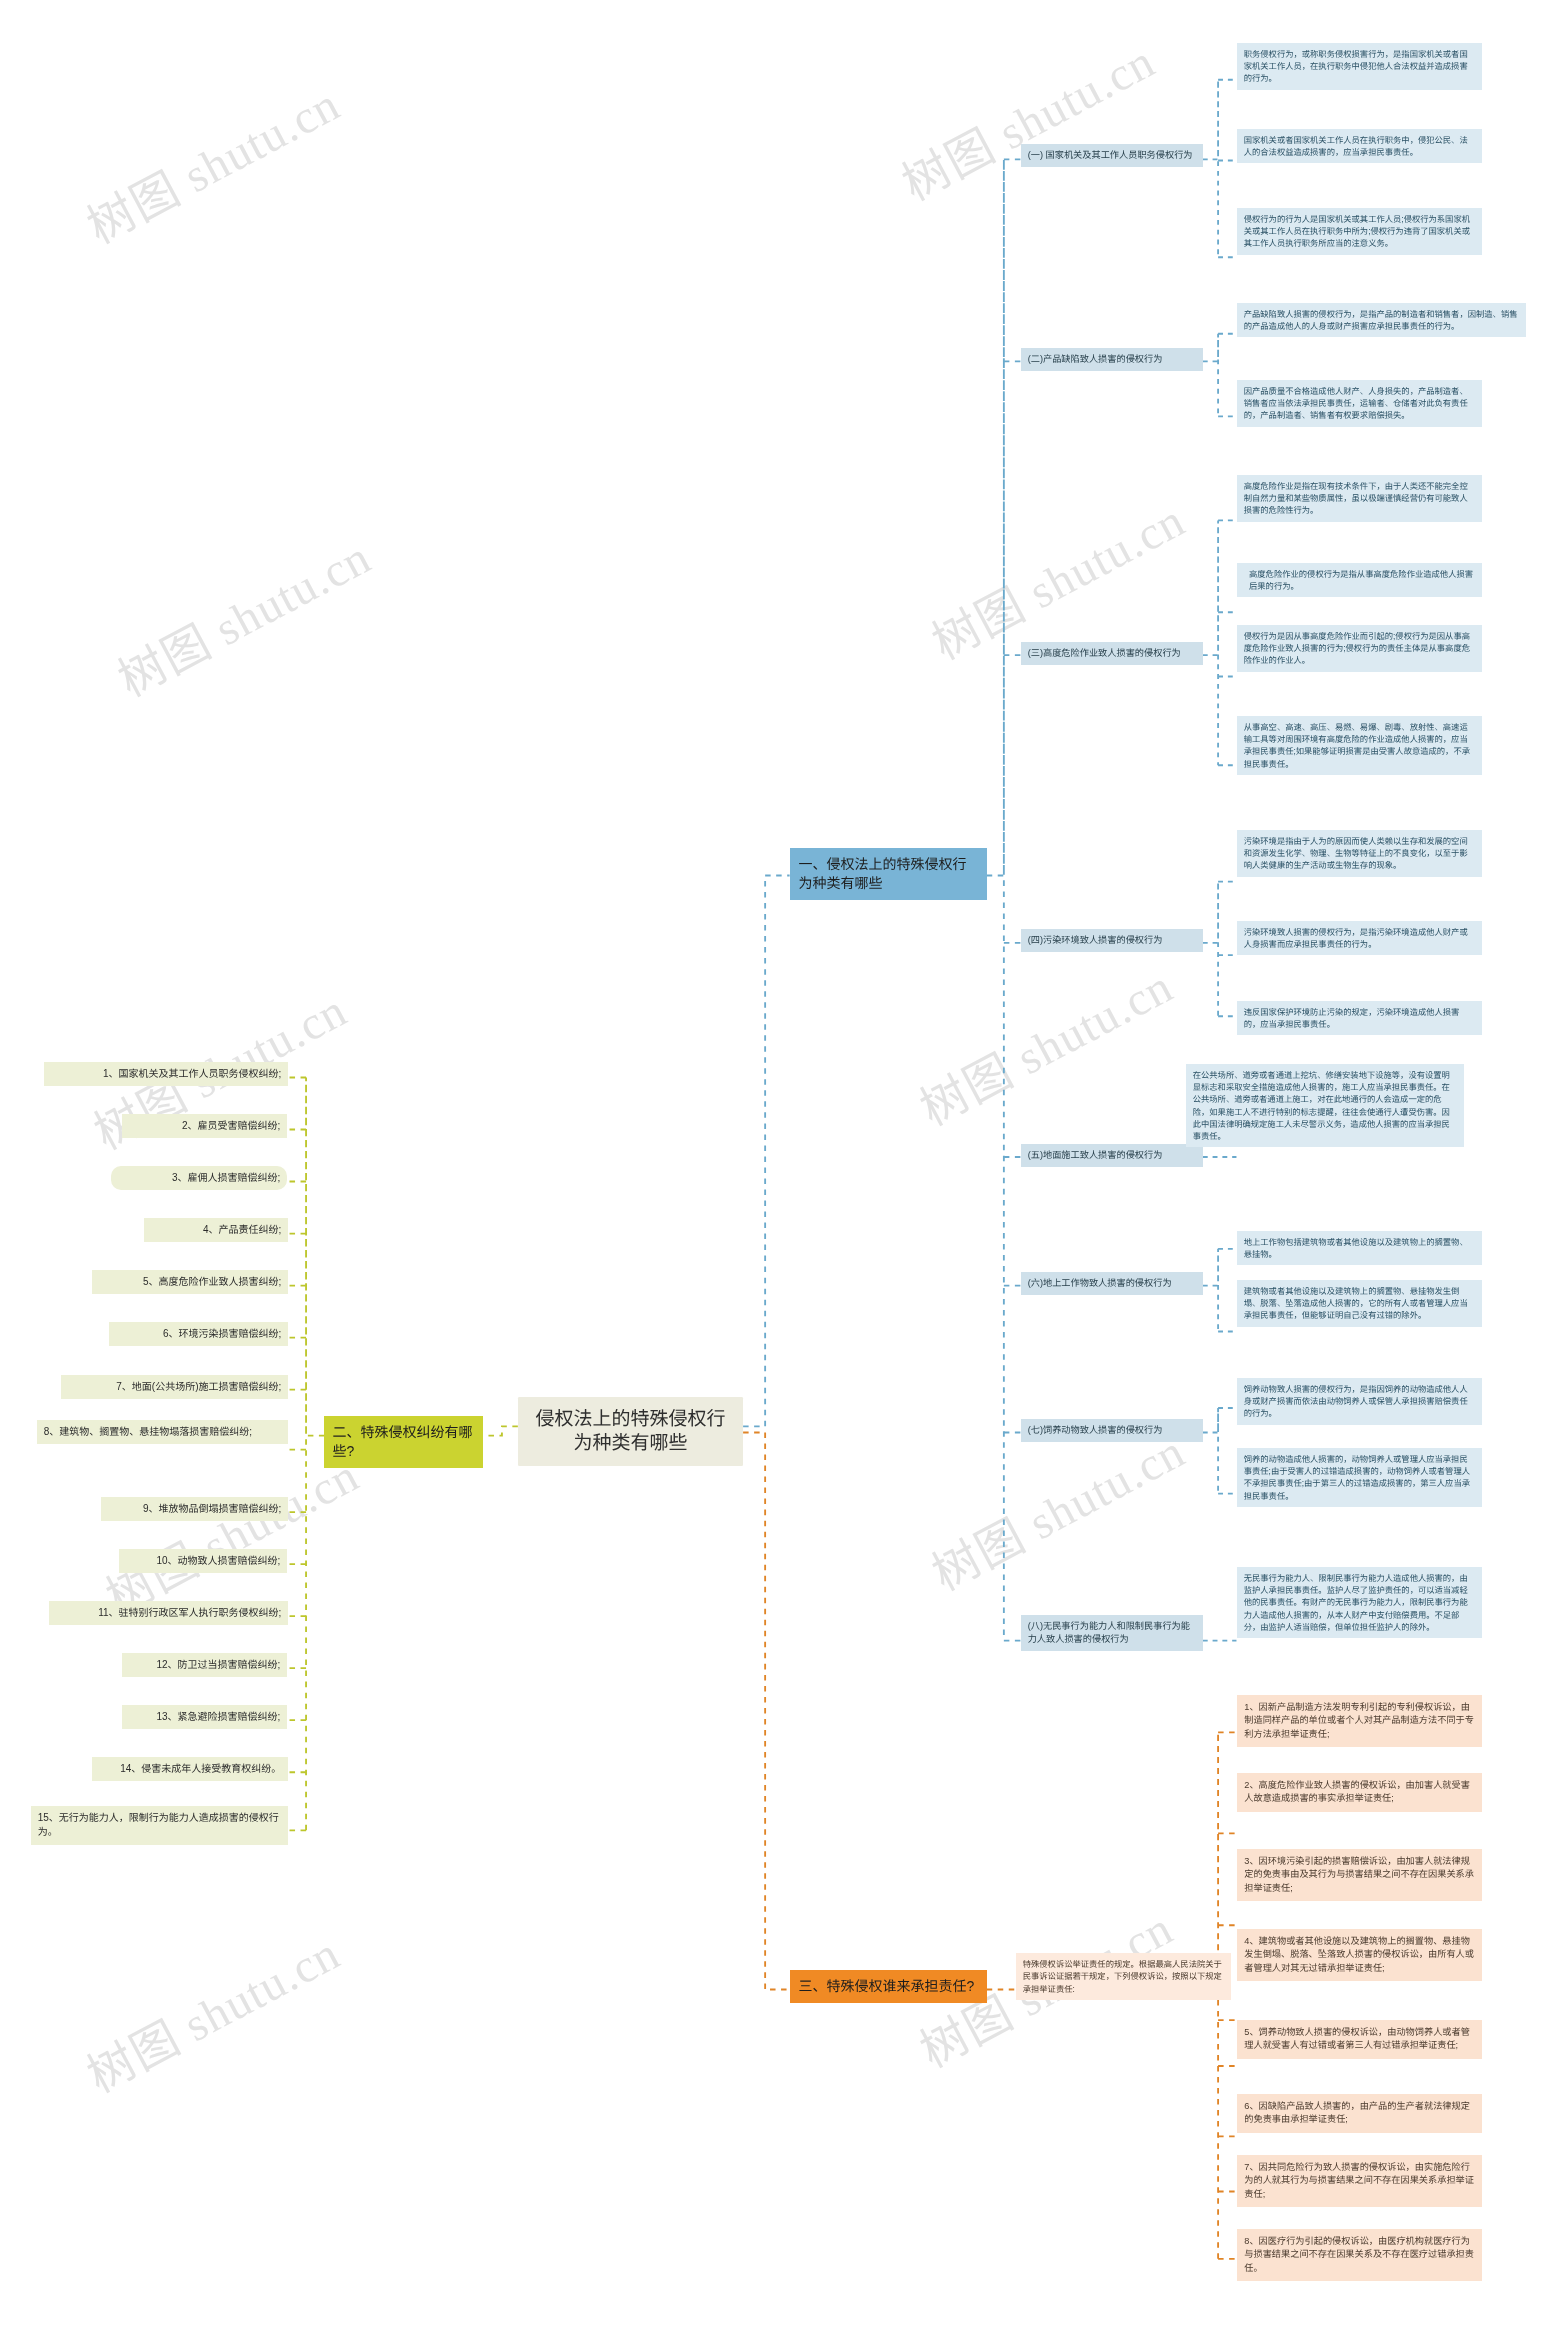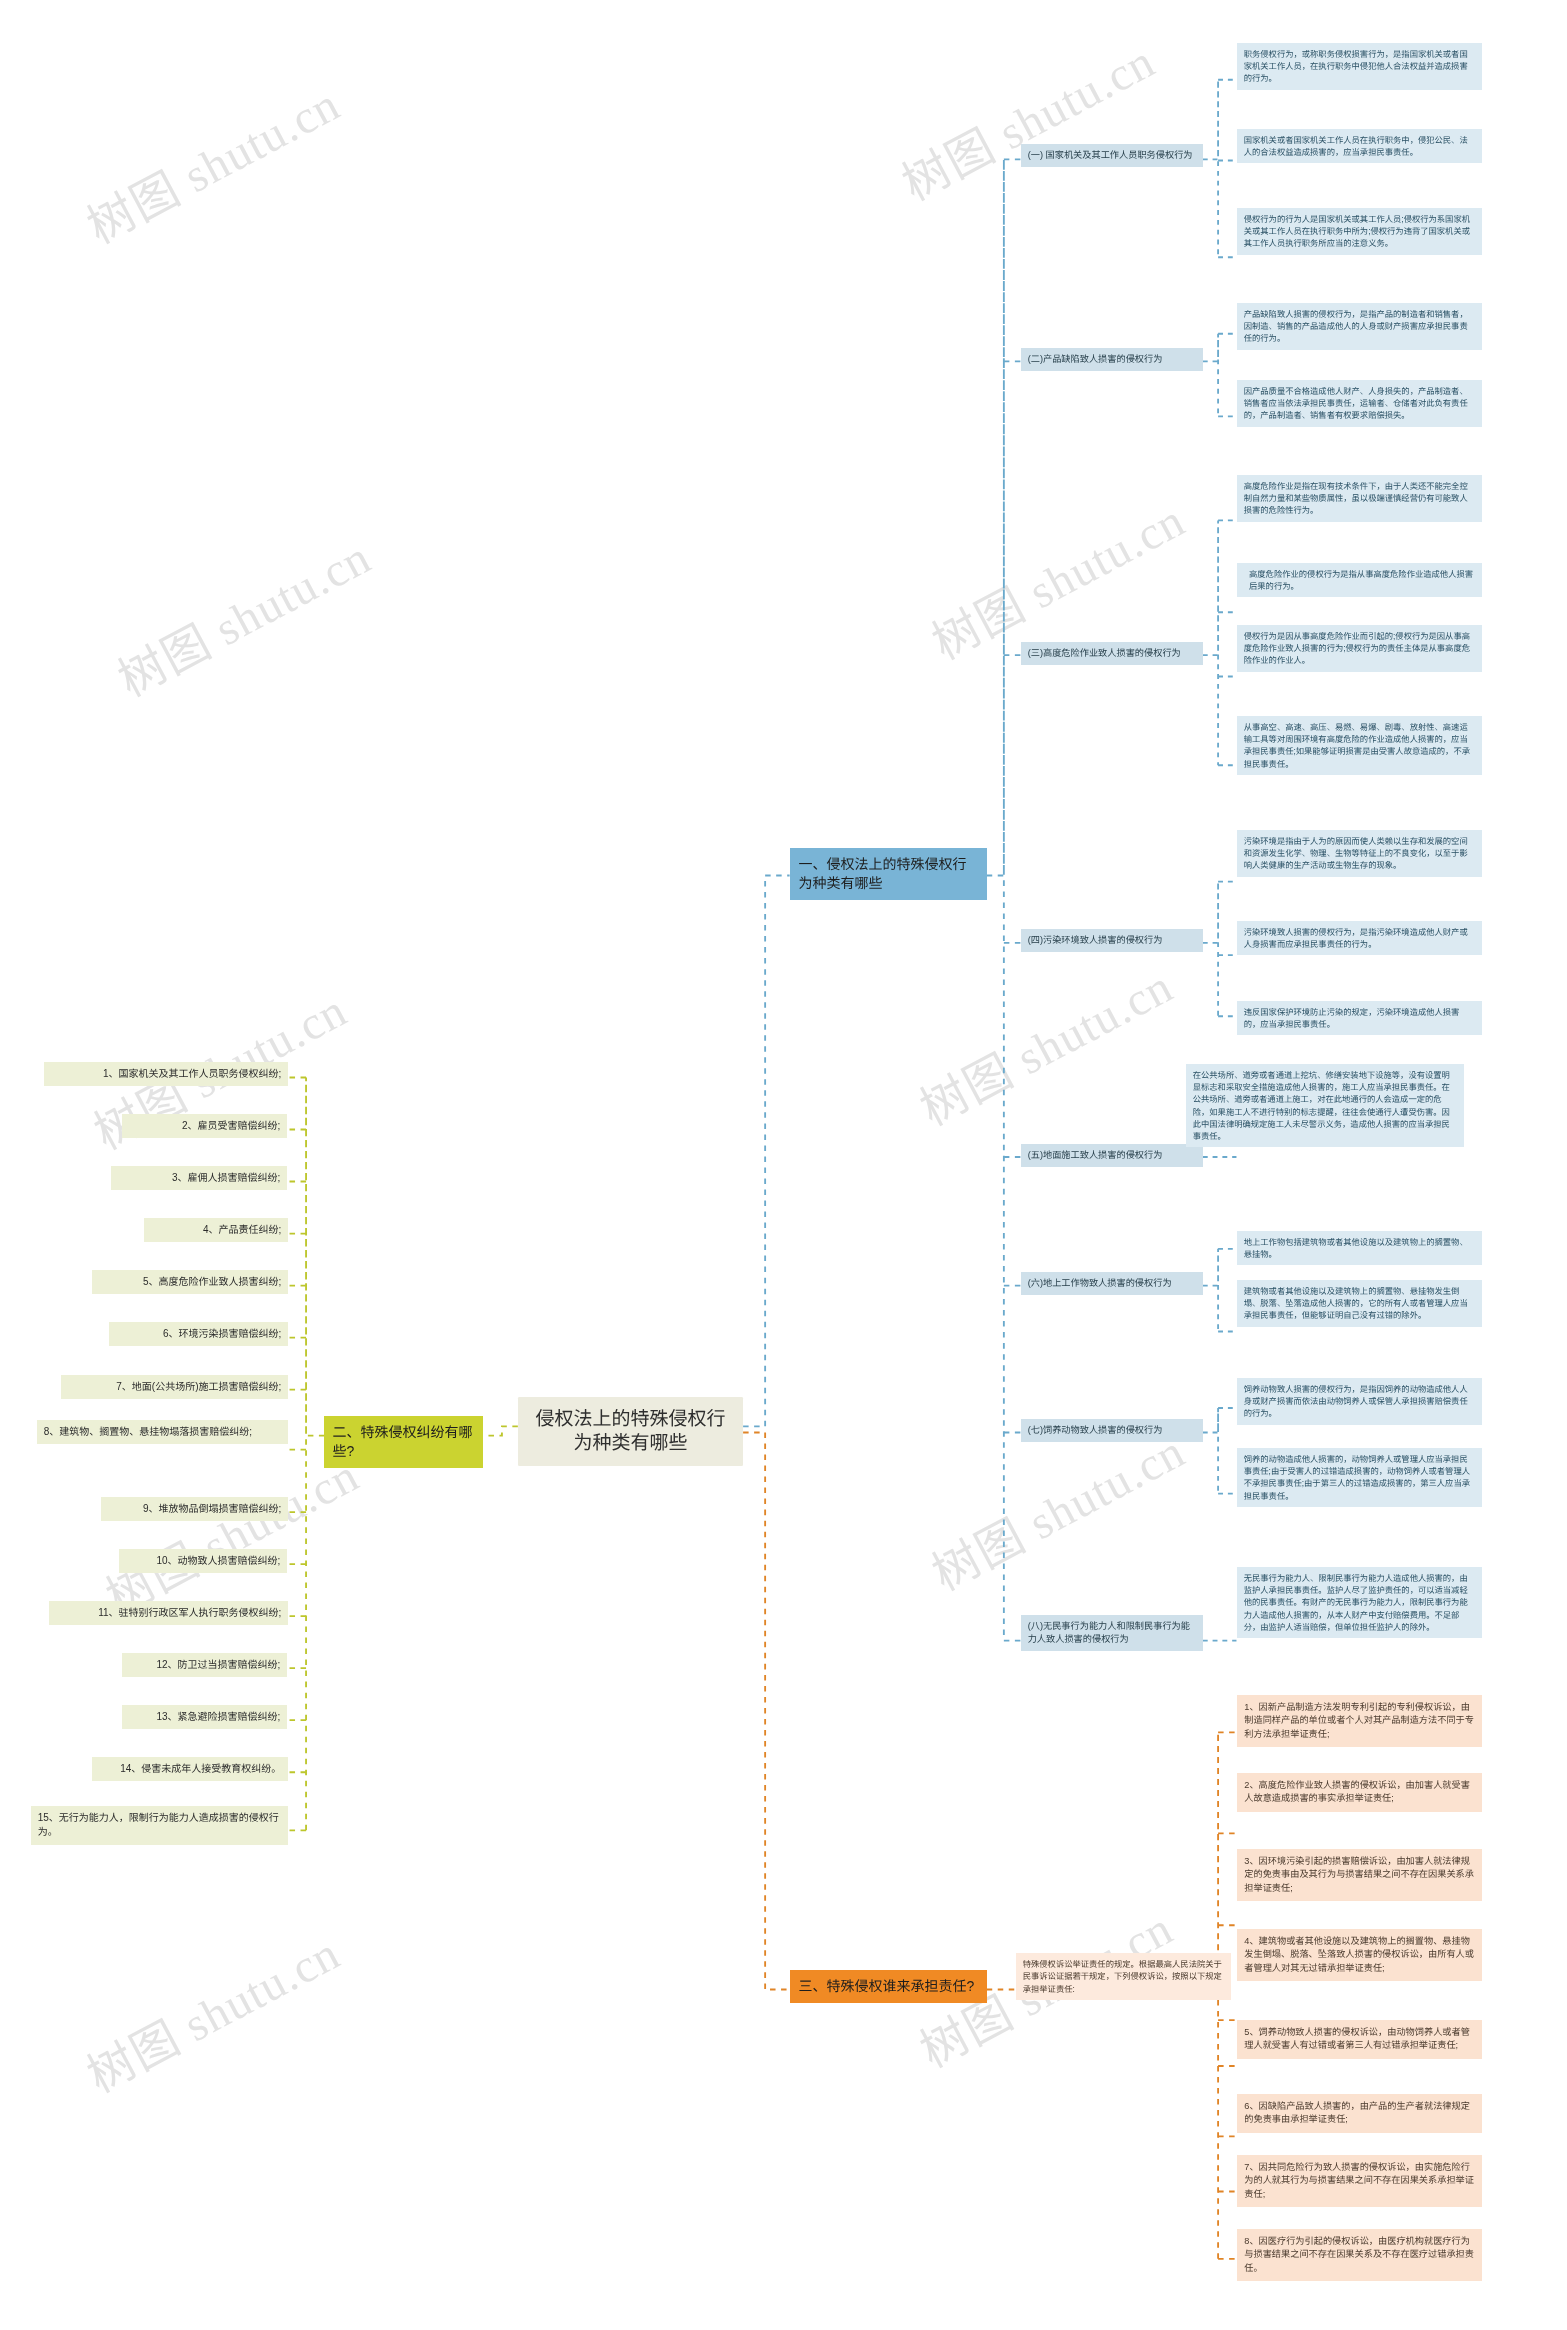"产品缺陷致人损害的侵权行为，是指产品的制造者和销售者，因制造、销售的产品造成他人" div.node { width: 245px -> 289px }
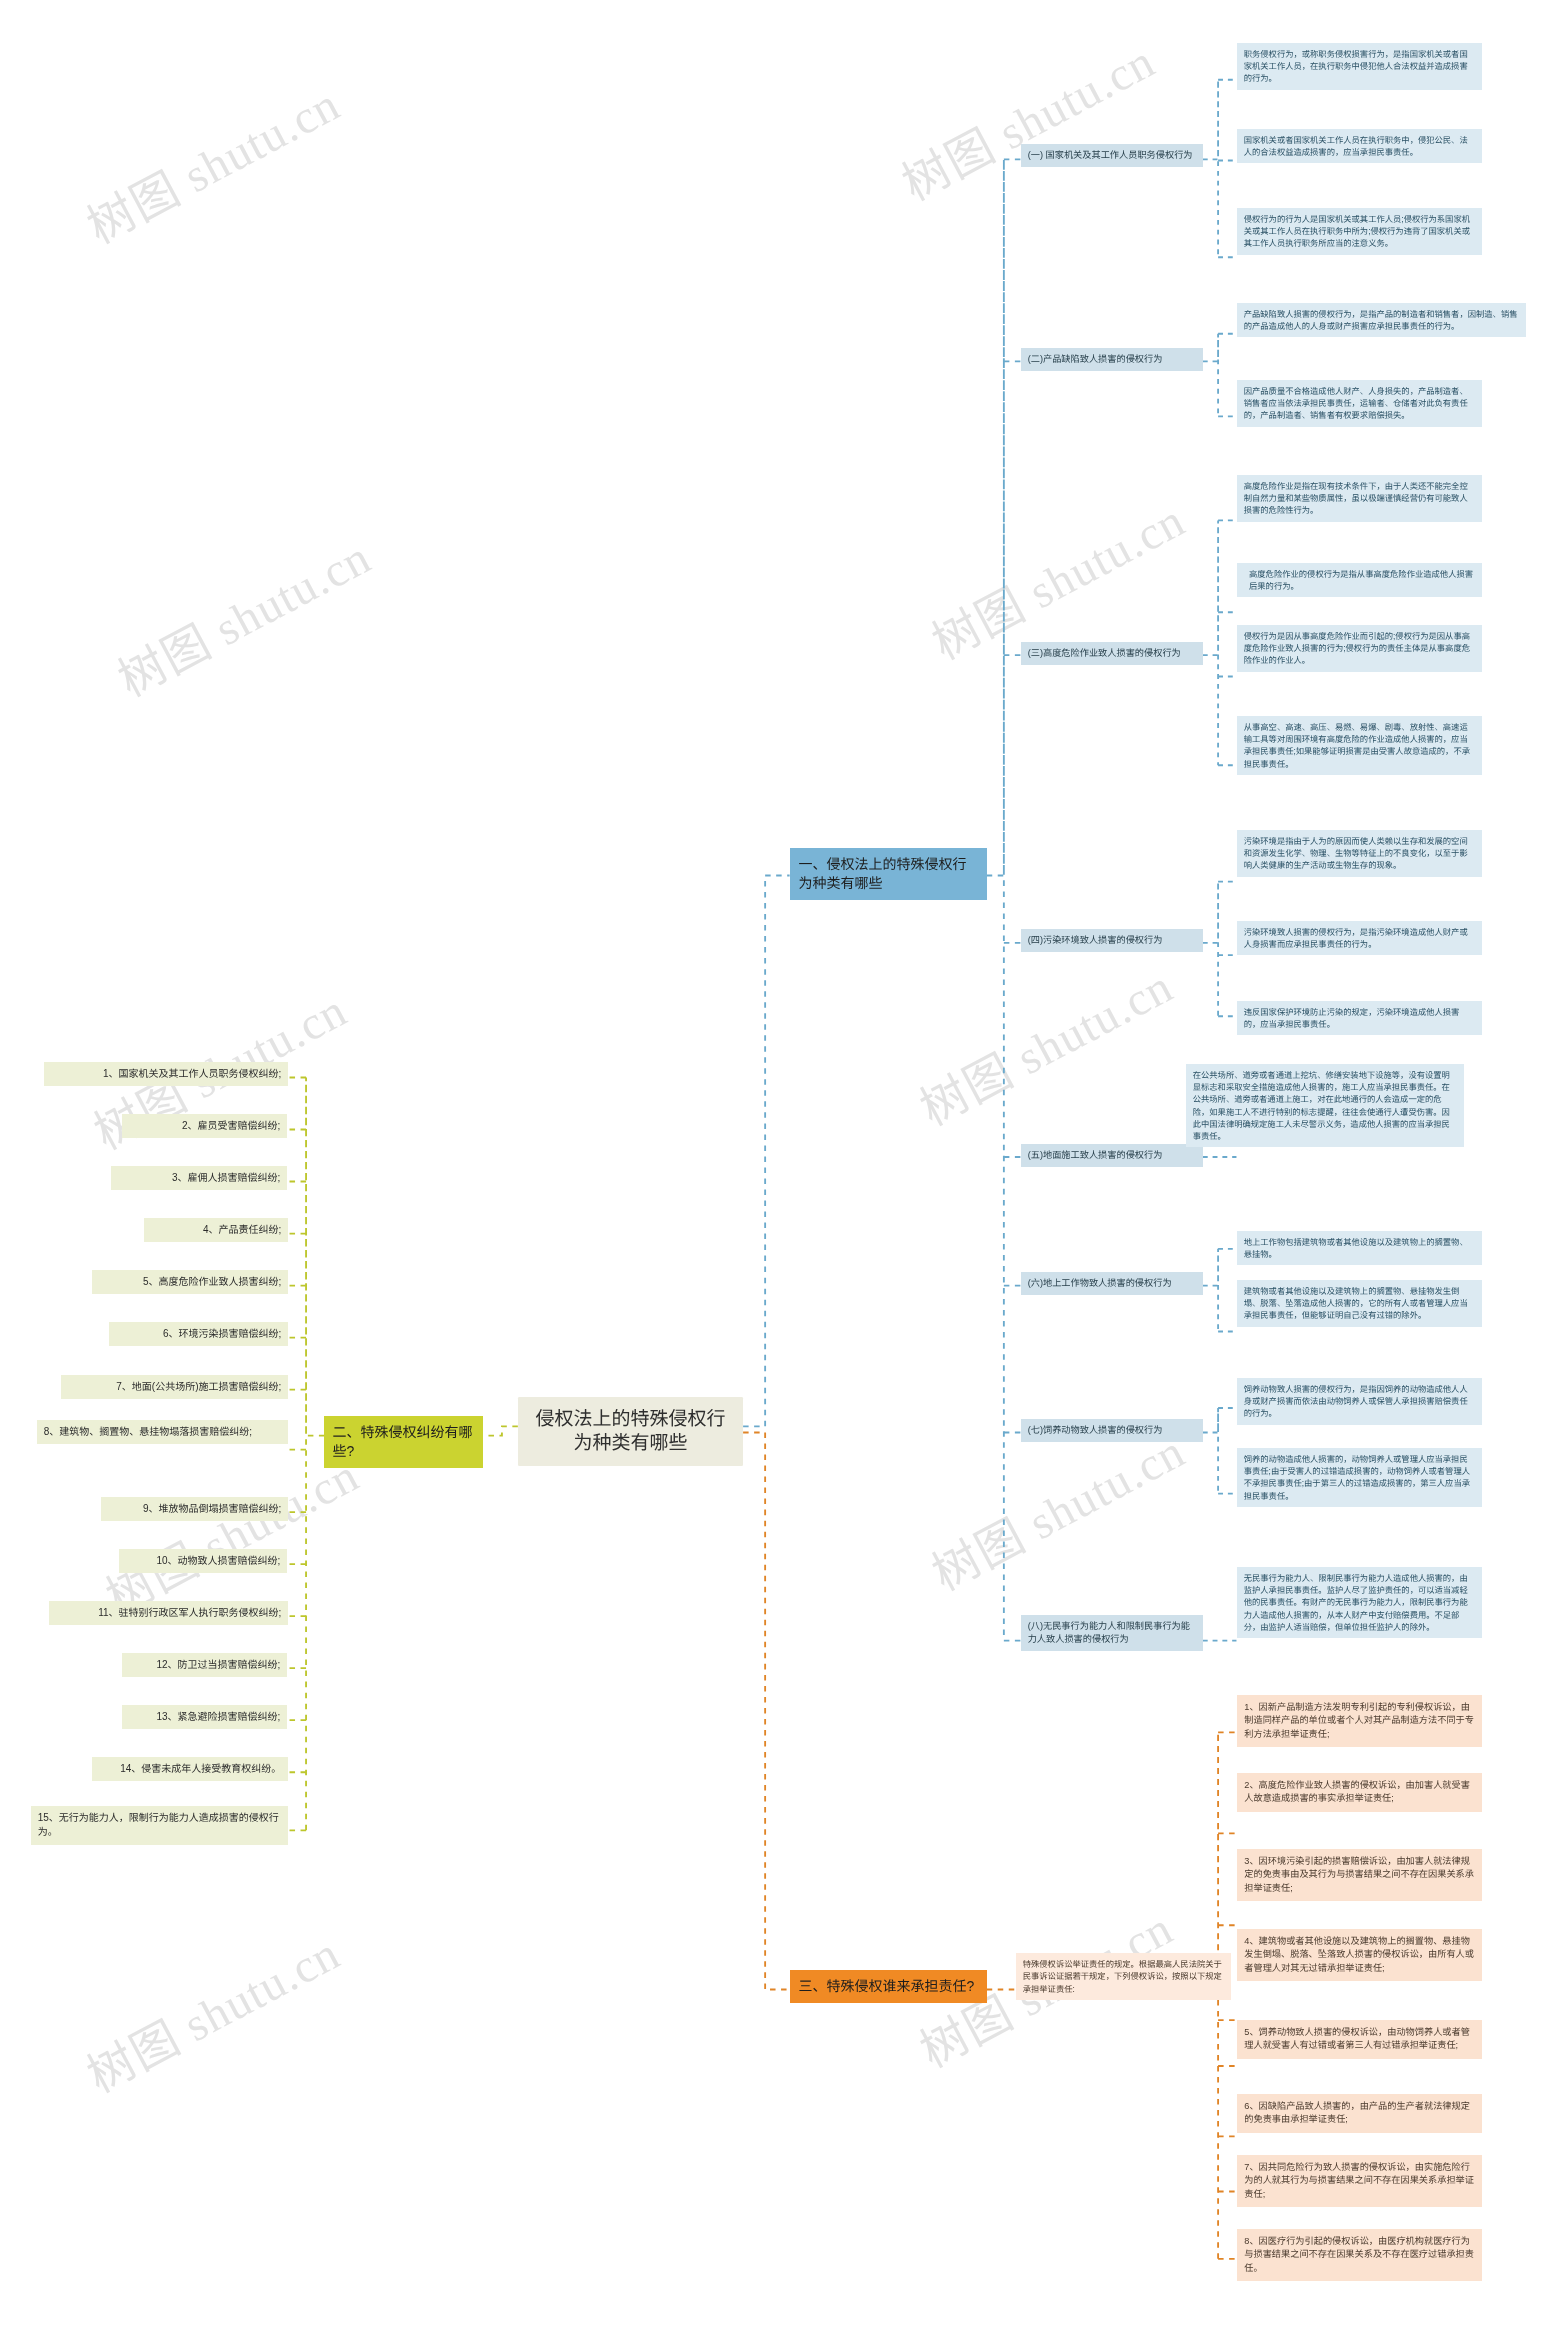"3、雇佣人损害赔偿纠纷;" div.node { border-radius: none -> 10px }
